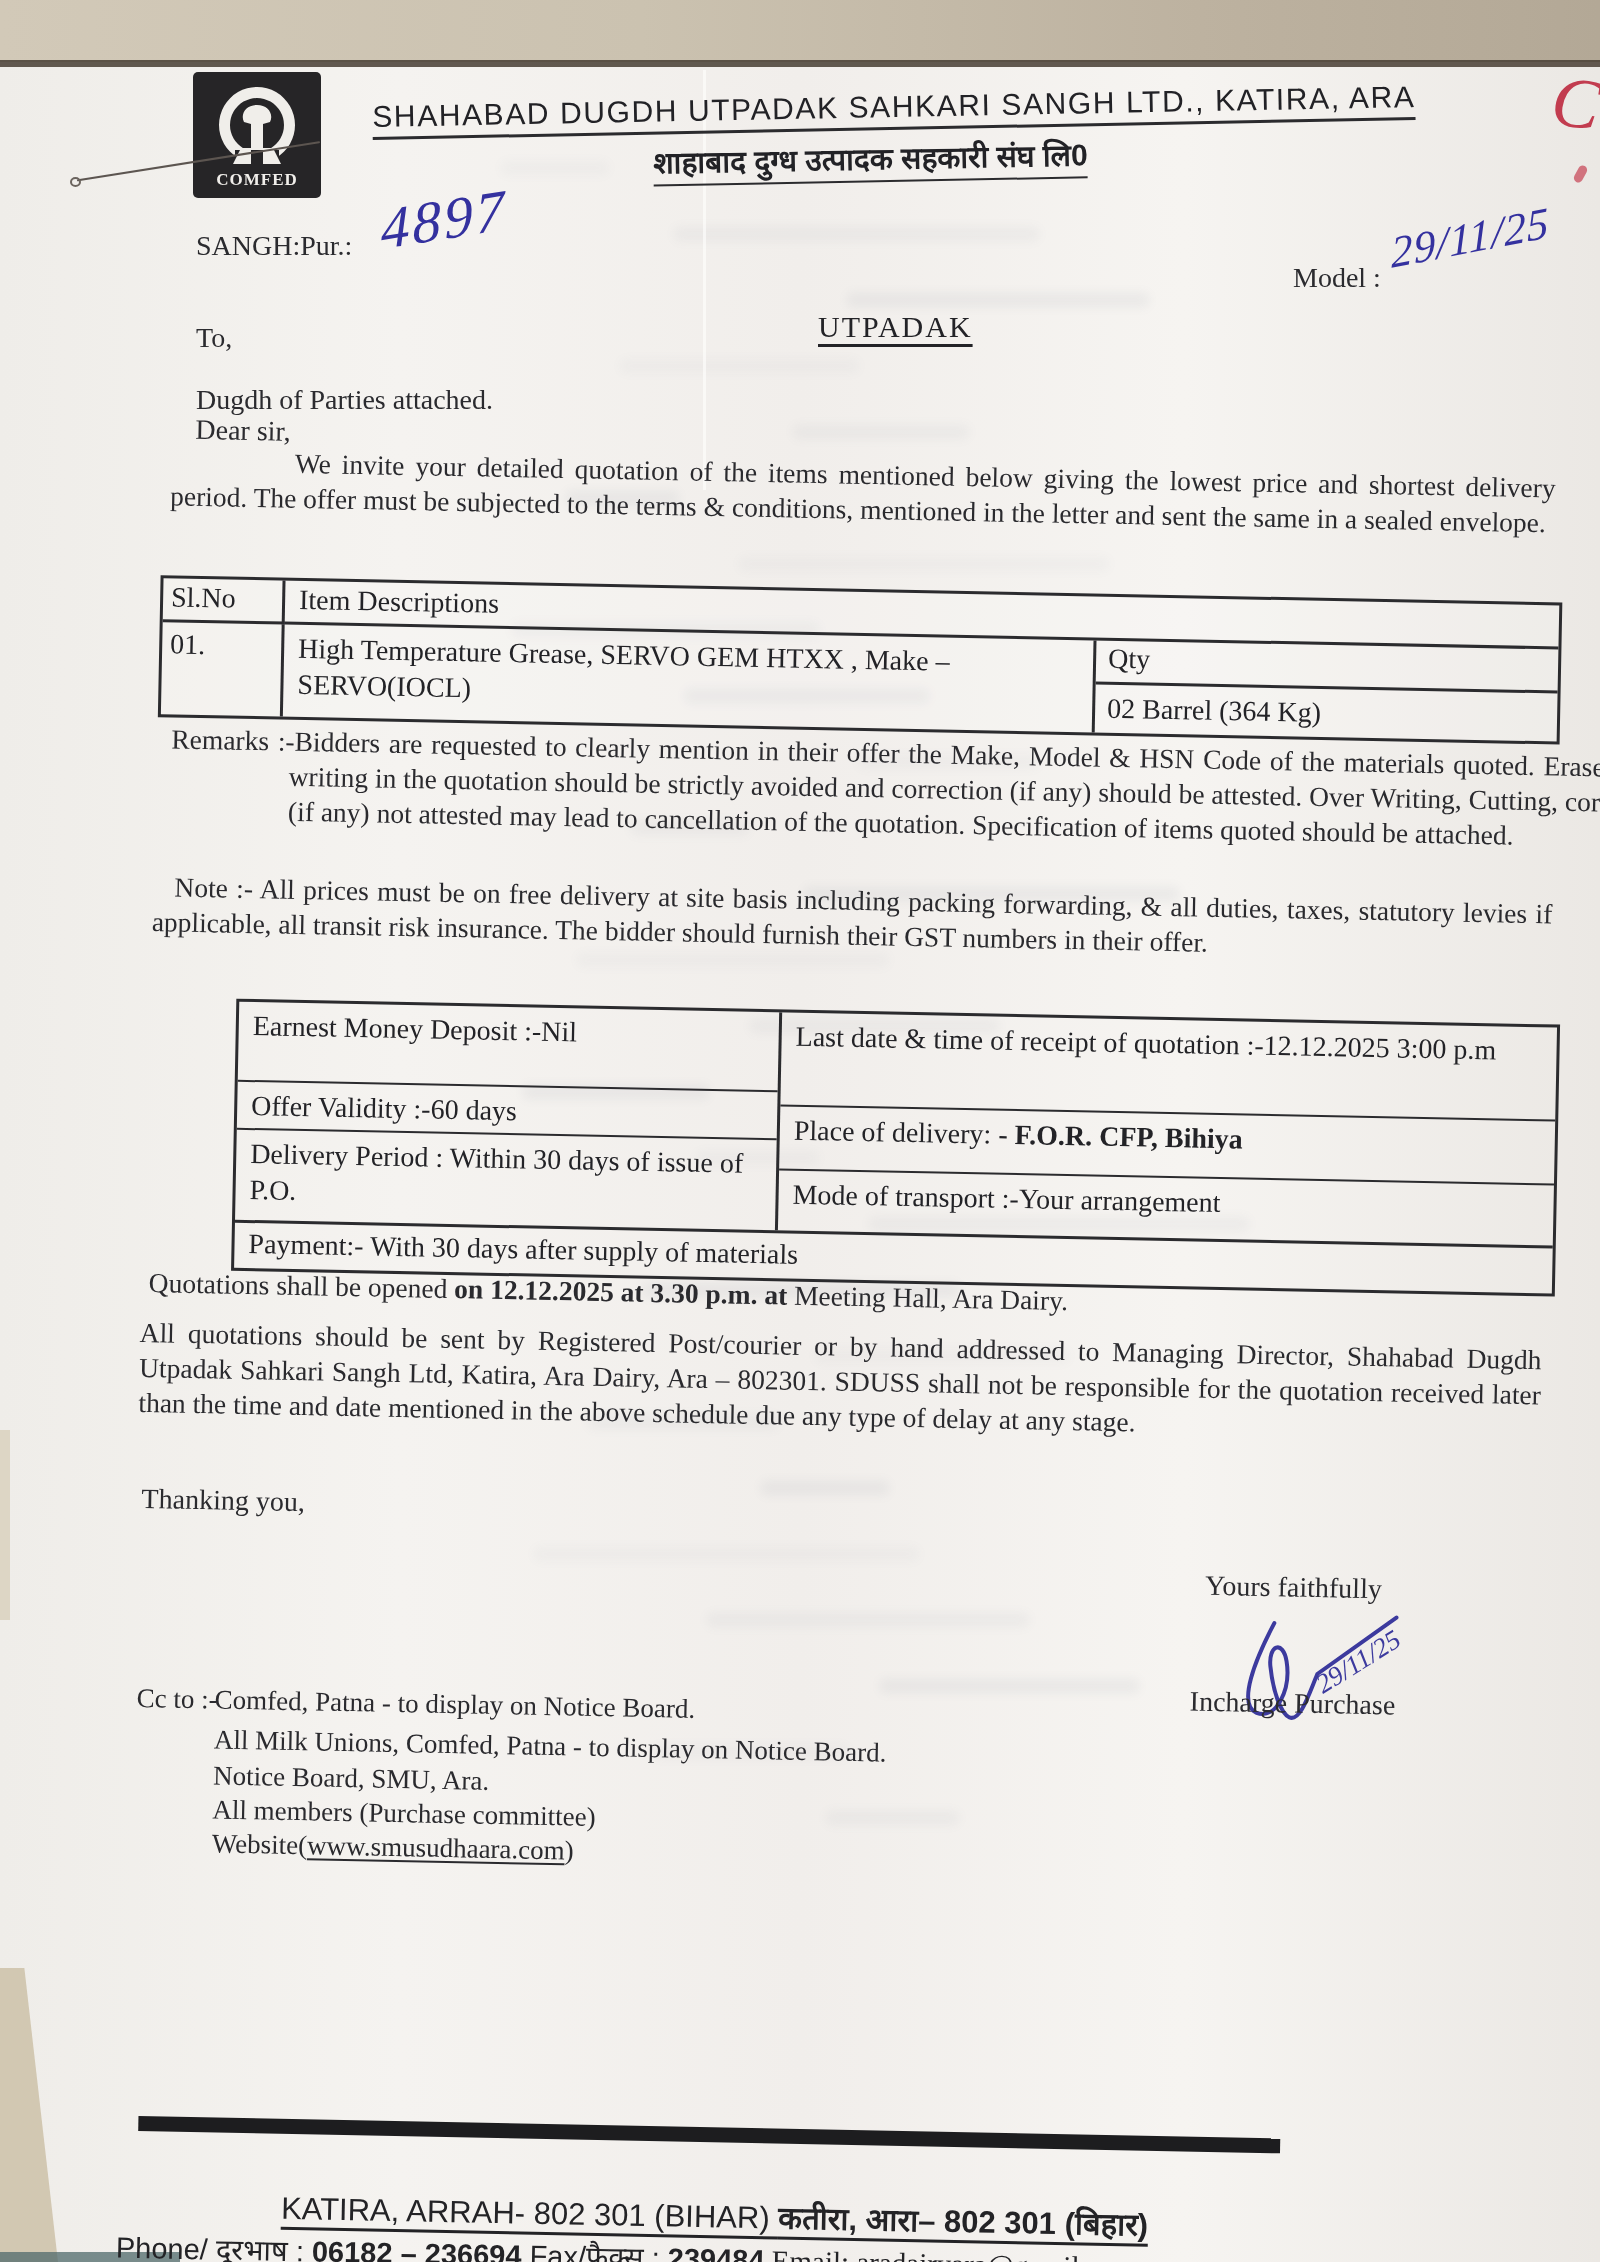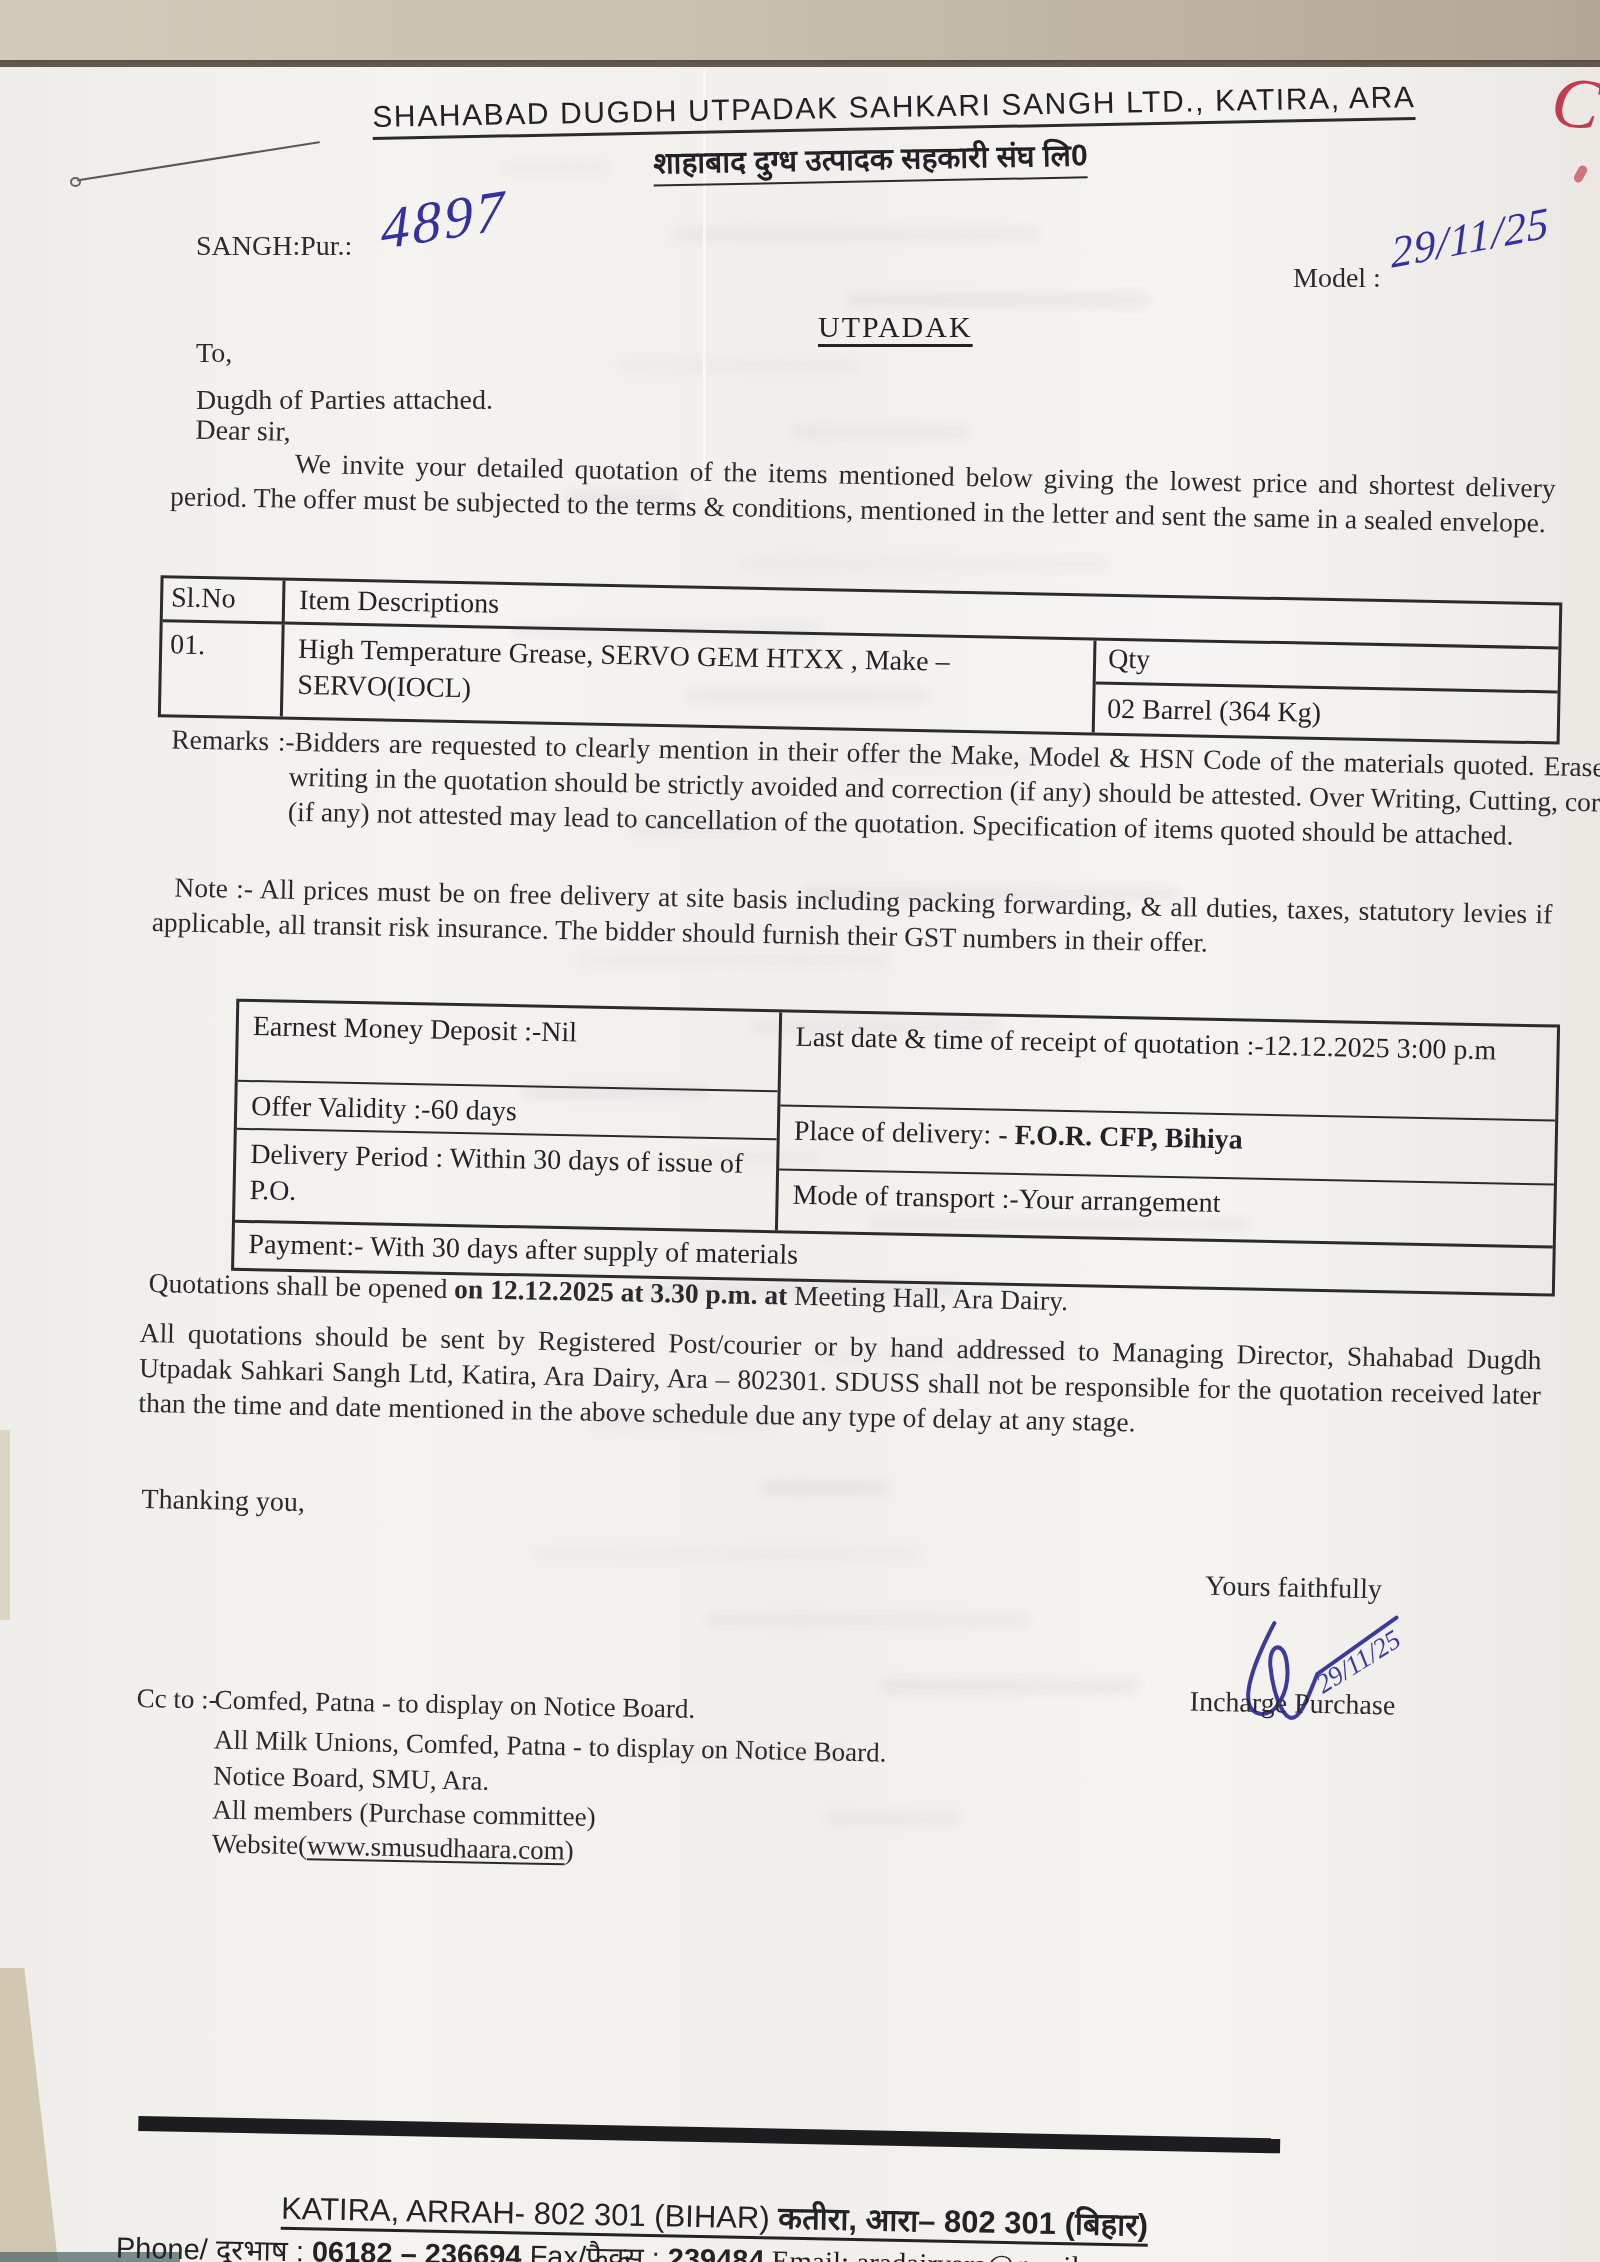"COMFED" div.logo { html: none -> <div> <svg> <rect></rect> <path></path> <rect></rect> <path></path> <path></path> <path></path> <text>COMFED</text> </svg> </div> }
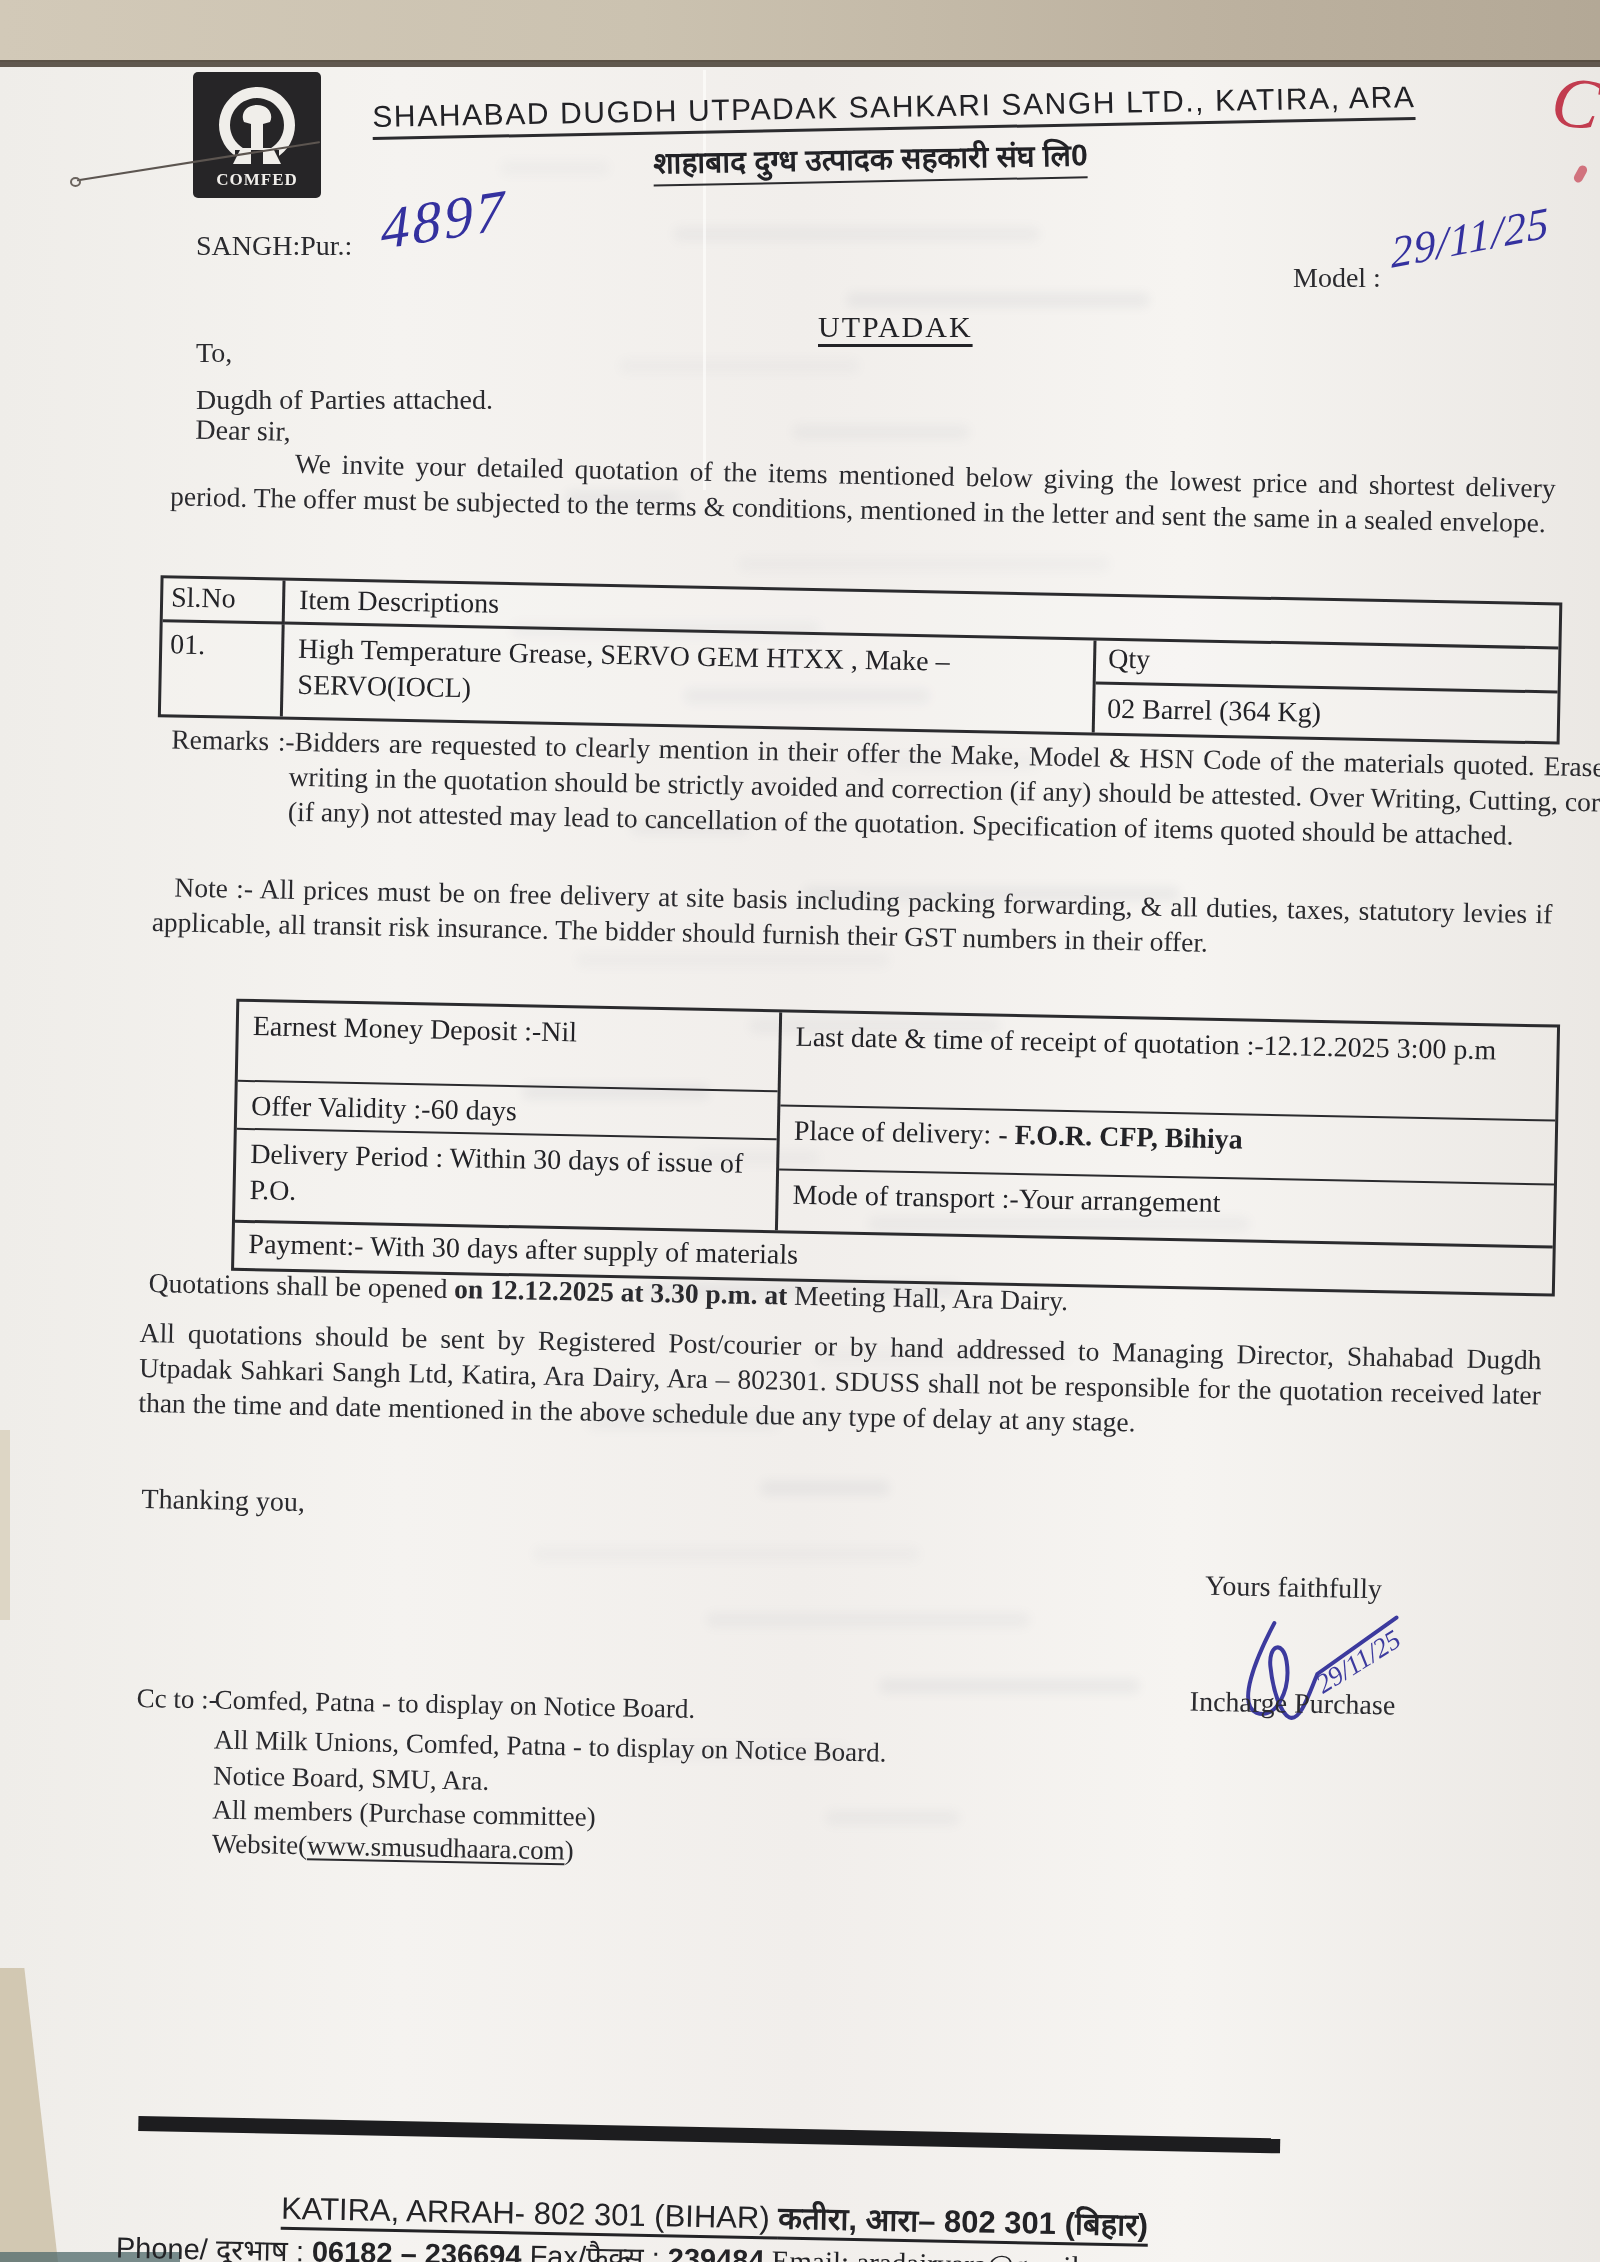"To," div.abs { top: 337px -> 322px }
